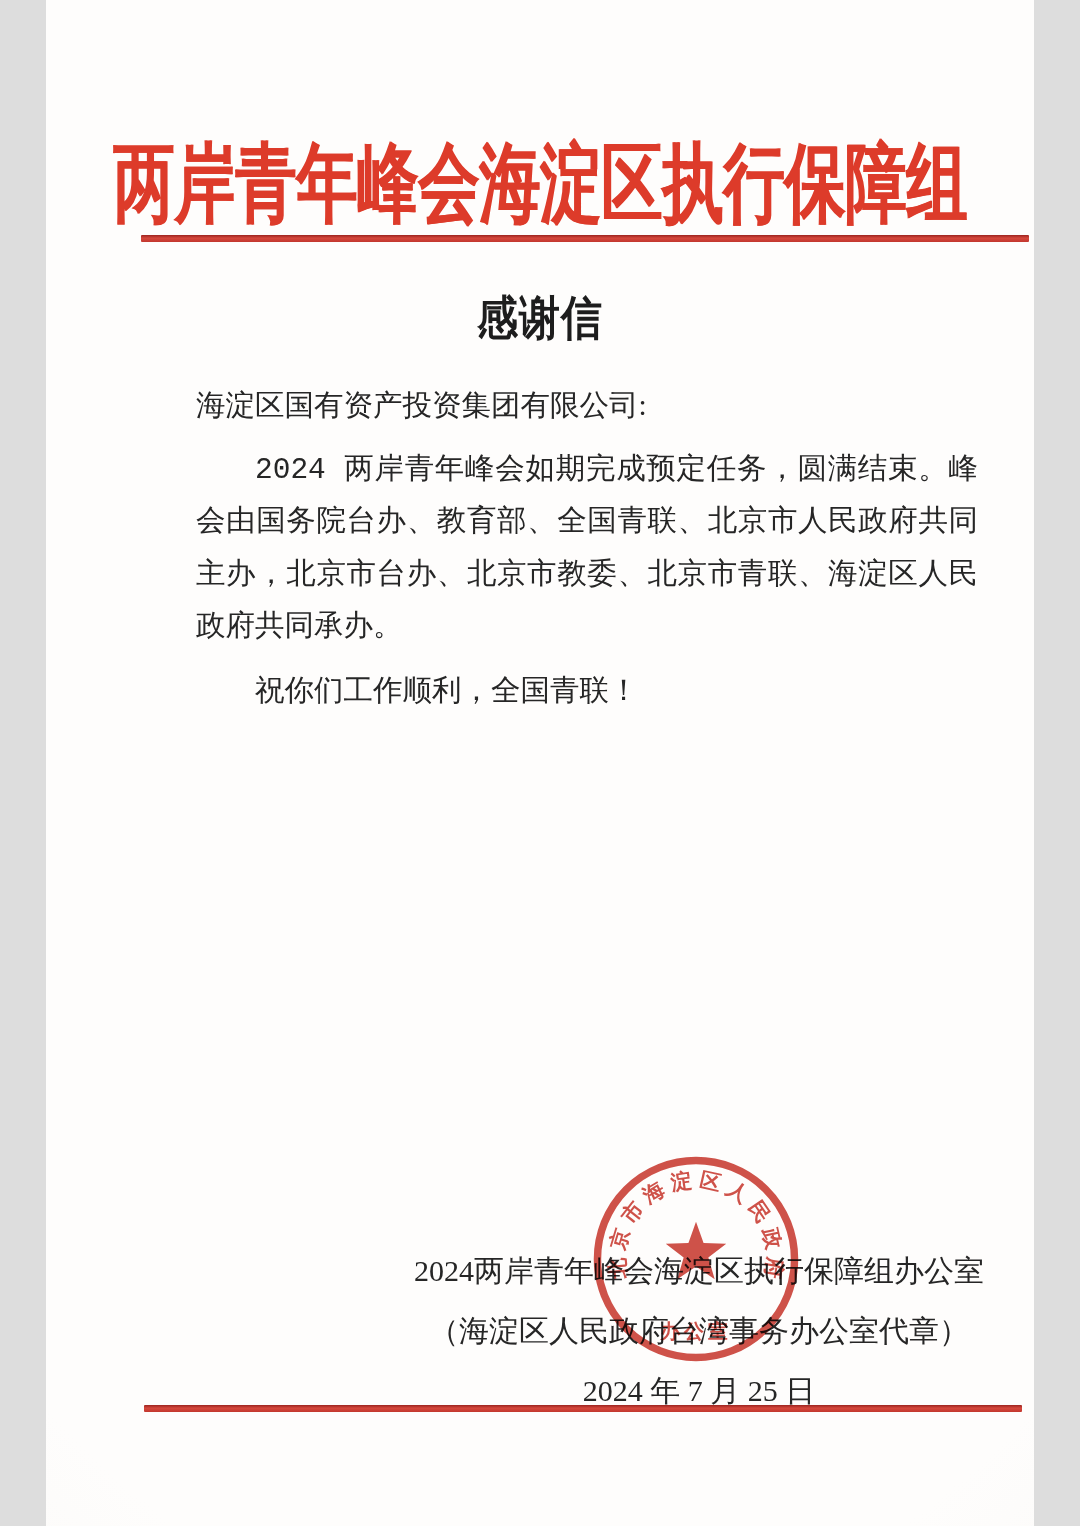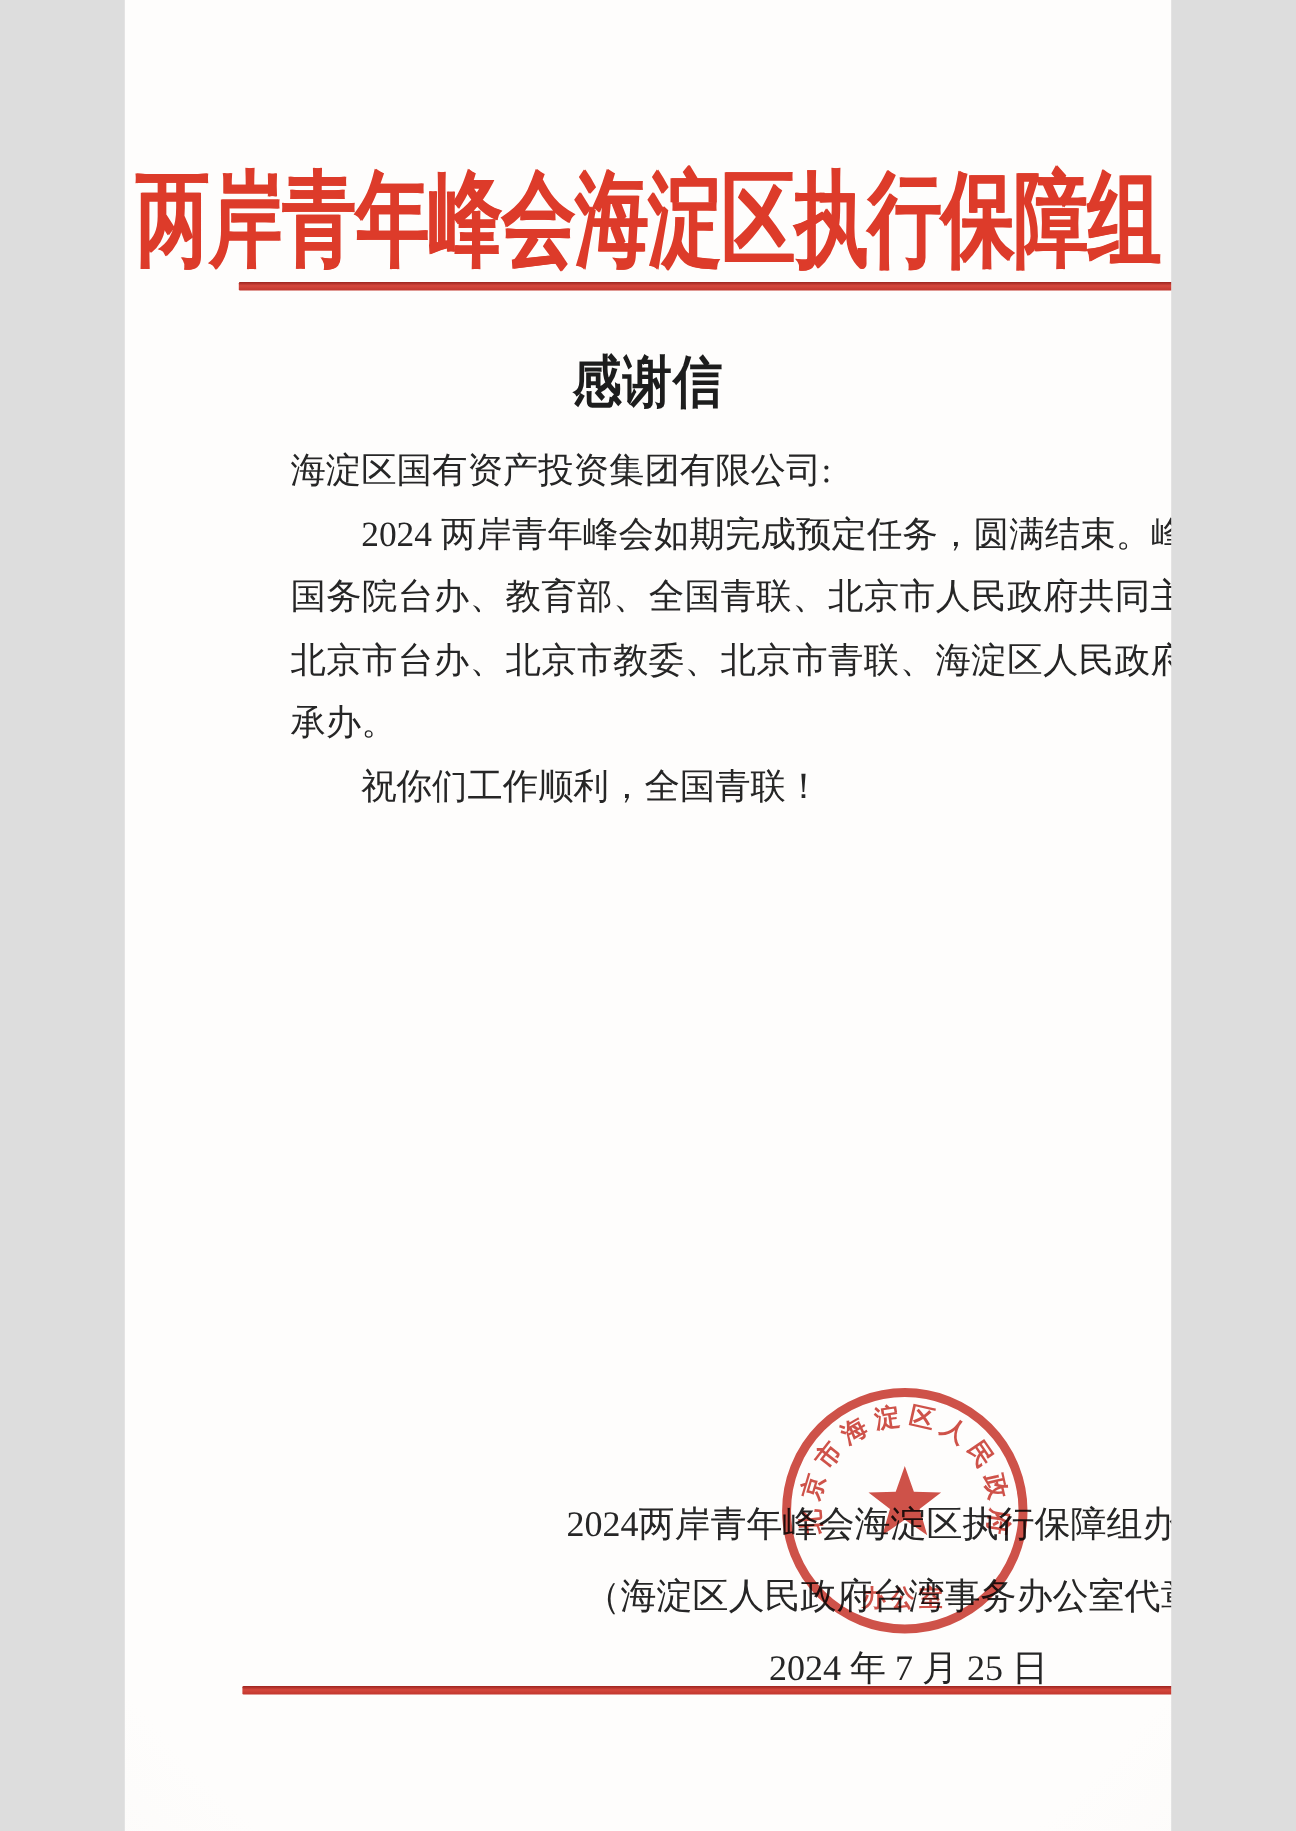"两岸青年峰会海淀区执行保障组" .page { width: 872px -> 988px }
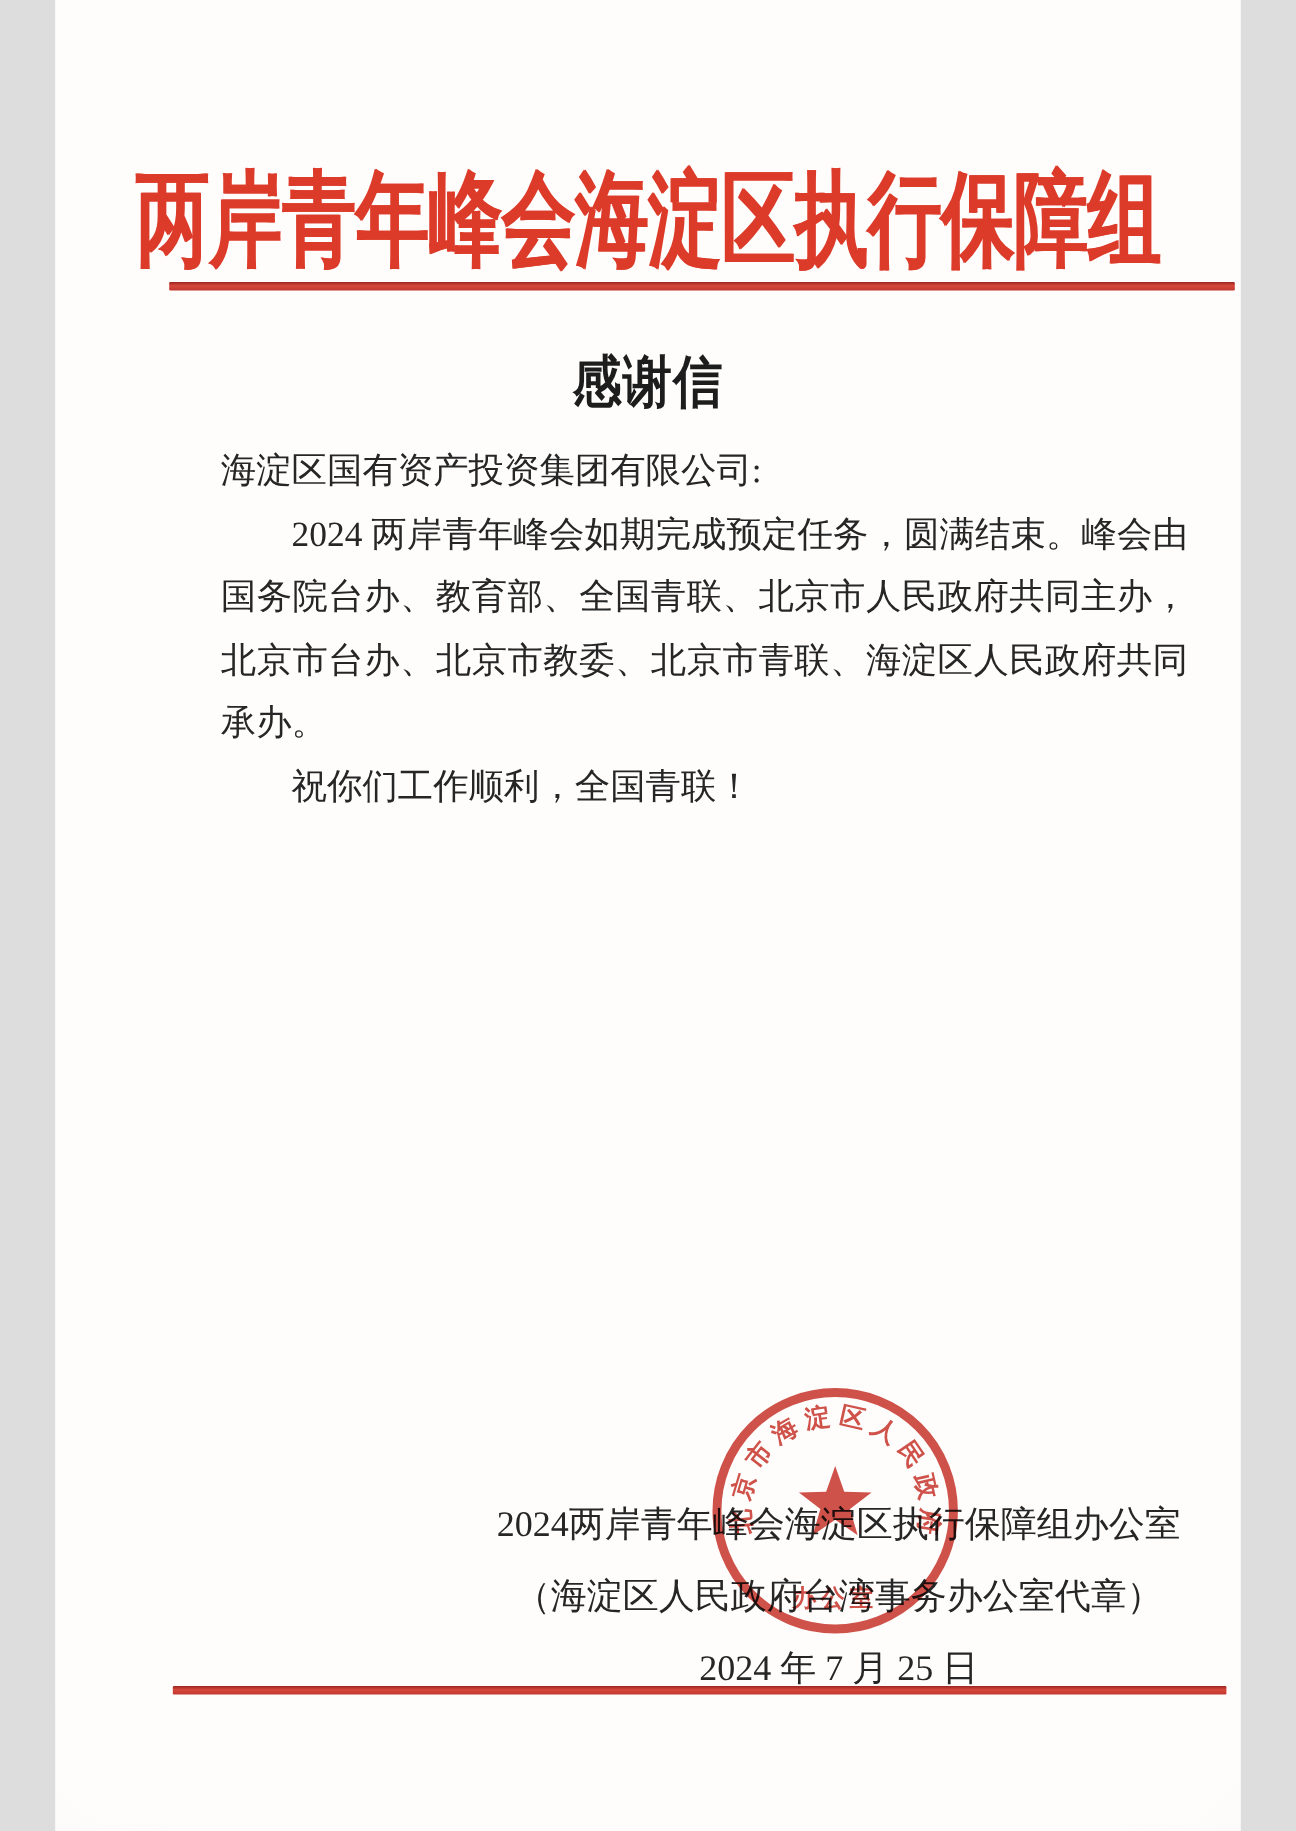"海淀区国有资产投资集团有限公司:" .letter-body p { margin: 0 -> 12px }
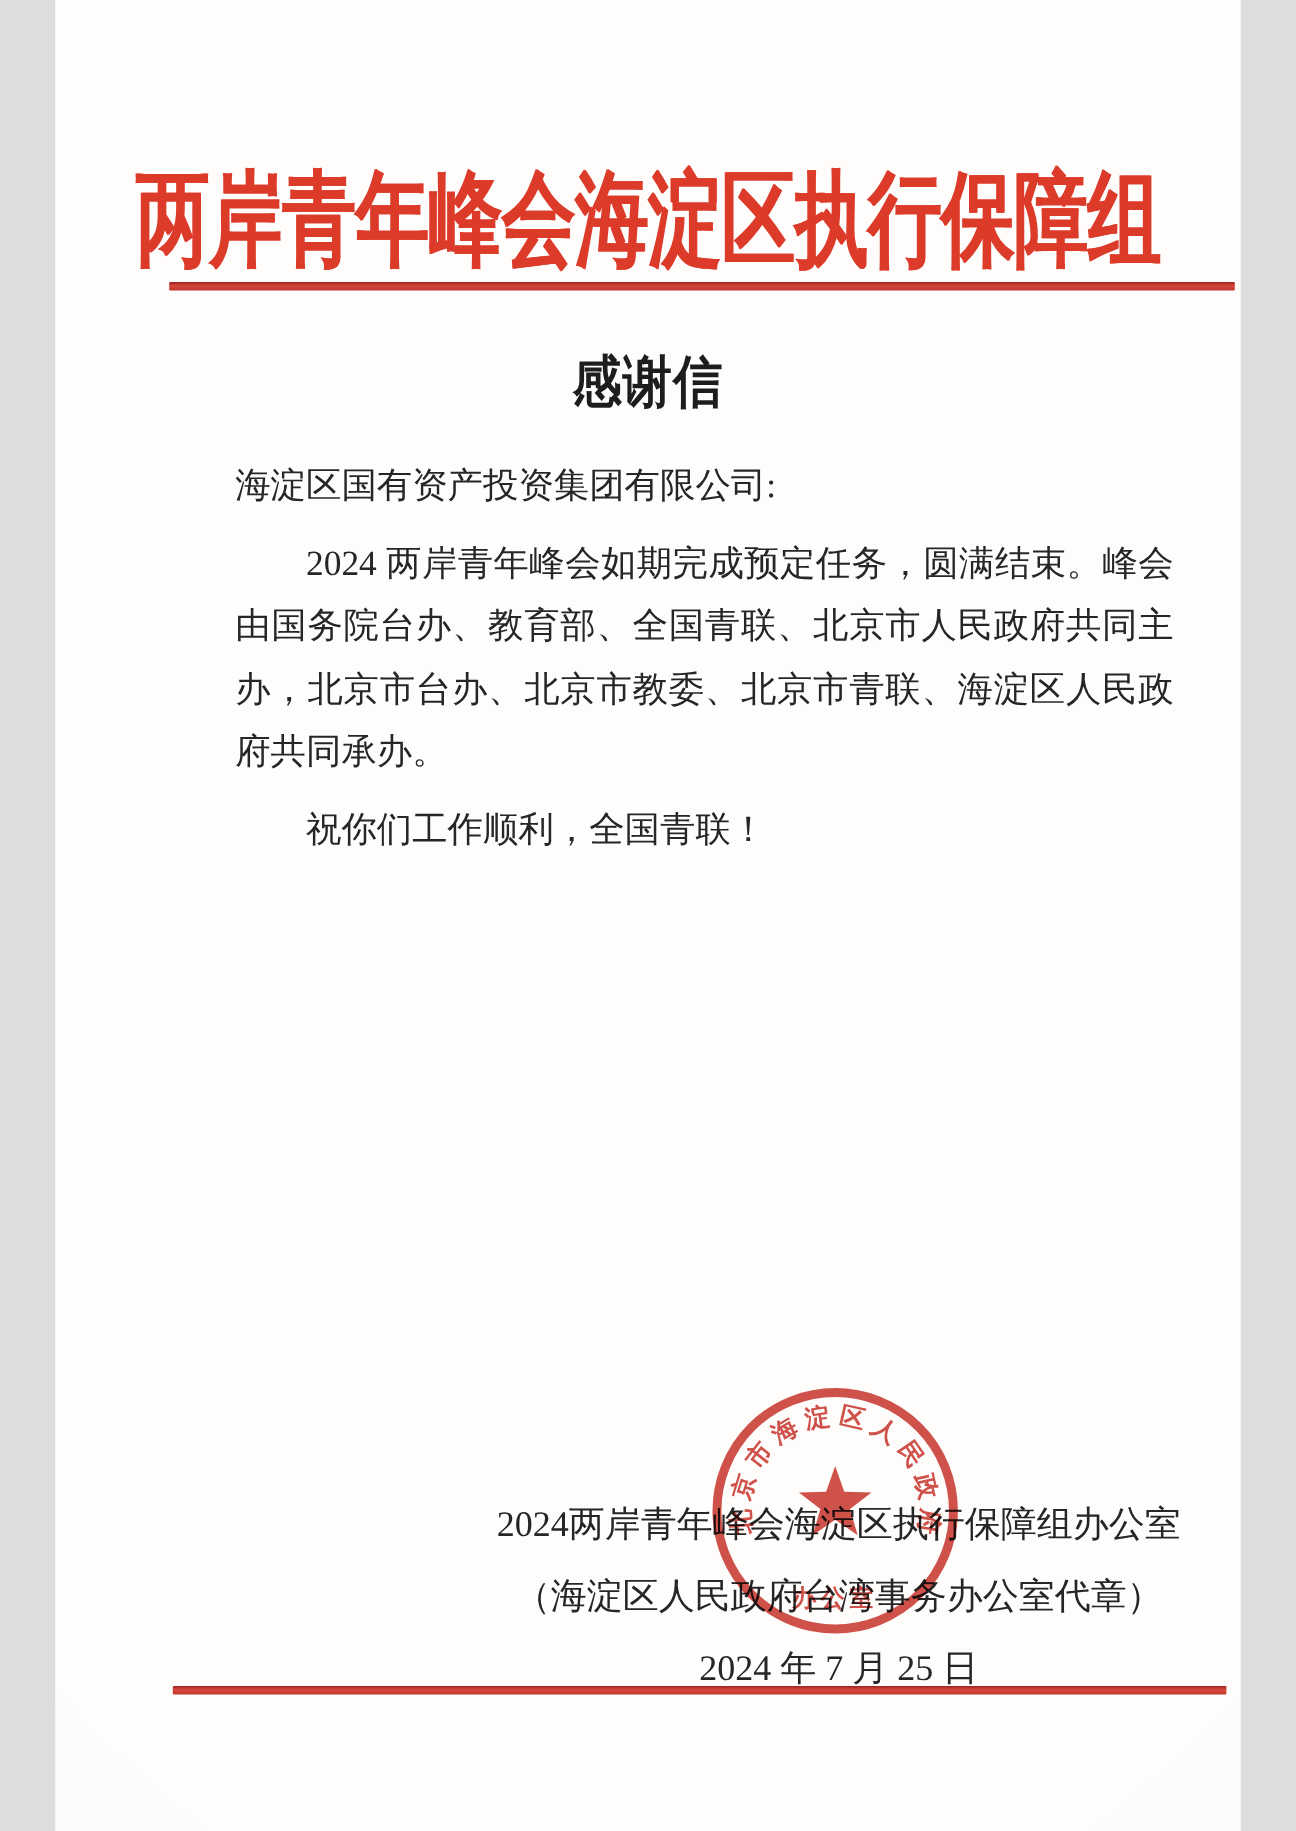"2024" .letter-body p.indent { font-family: none -> Liberation Mono, monospace }
